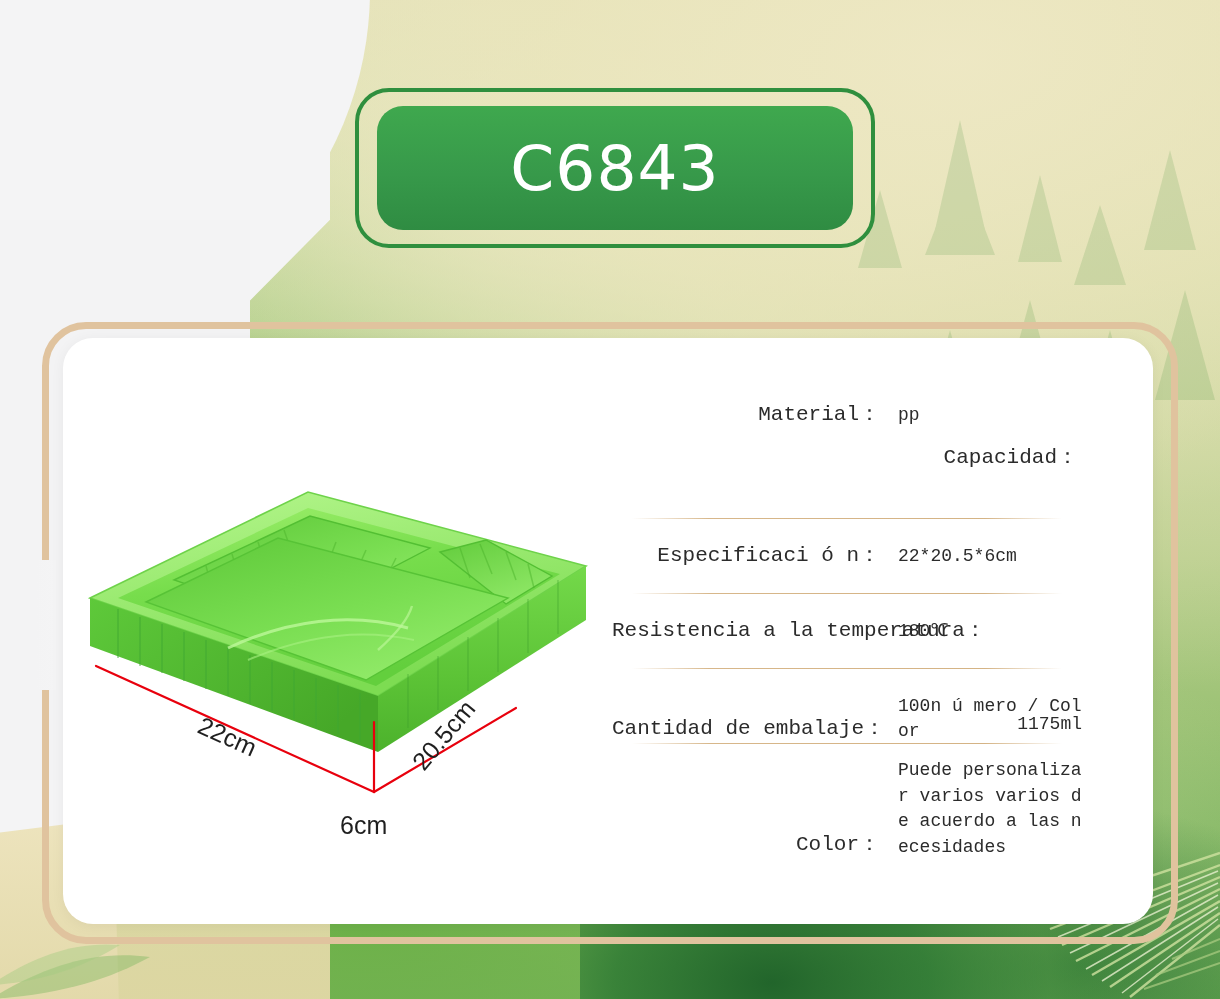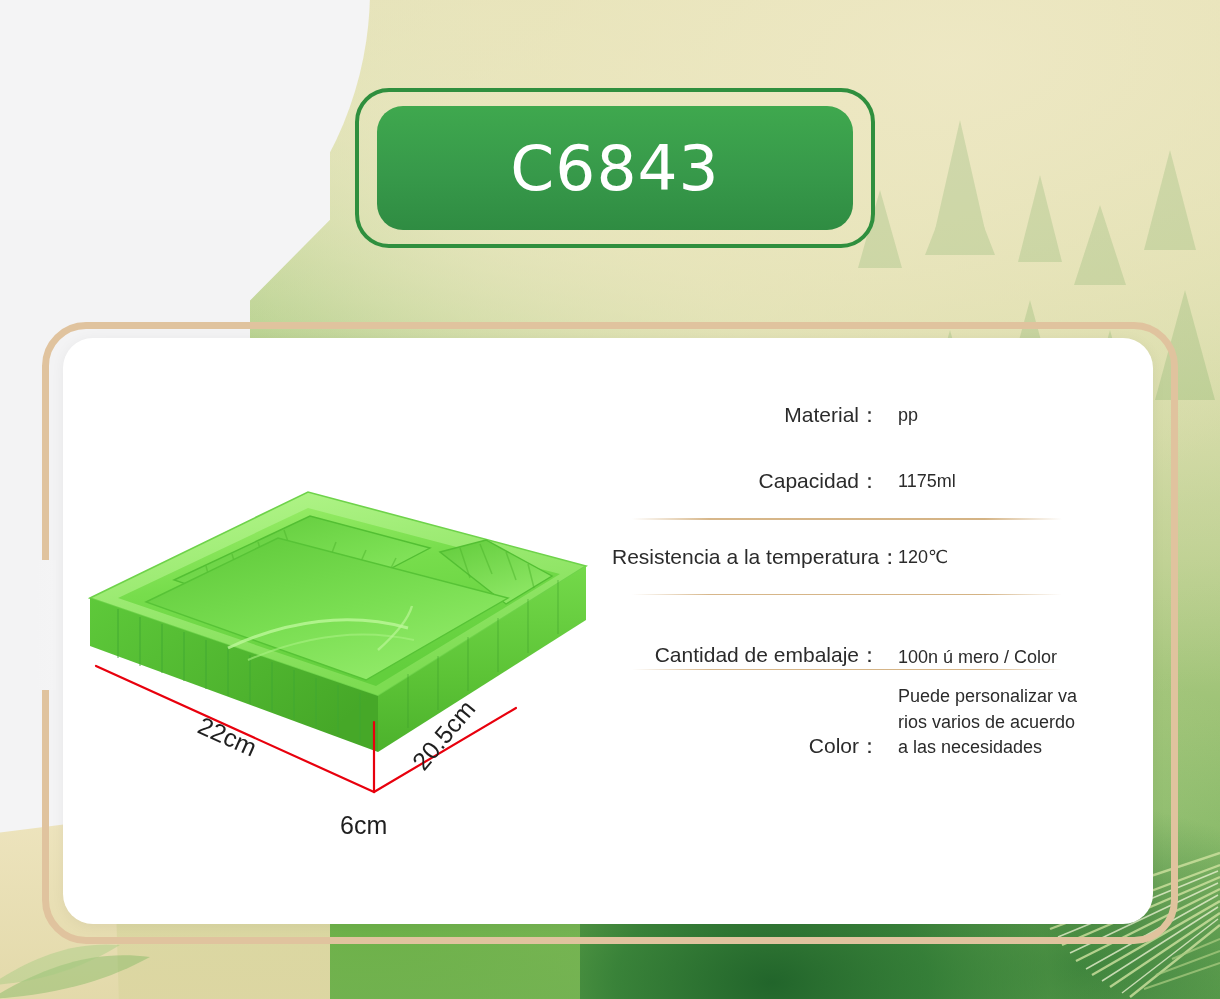"Material：" .spec { font-family: none -> Liberation Mono, monospace }
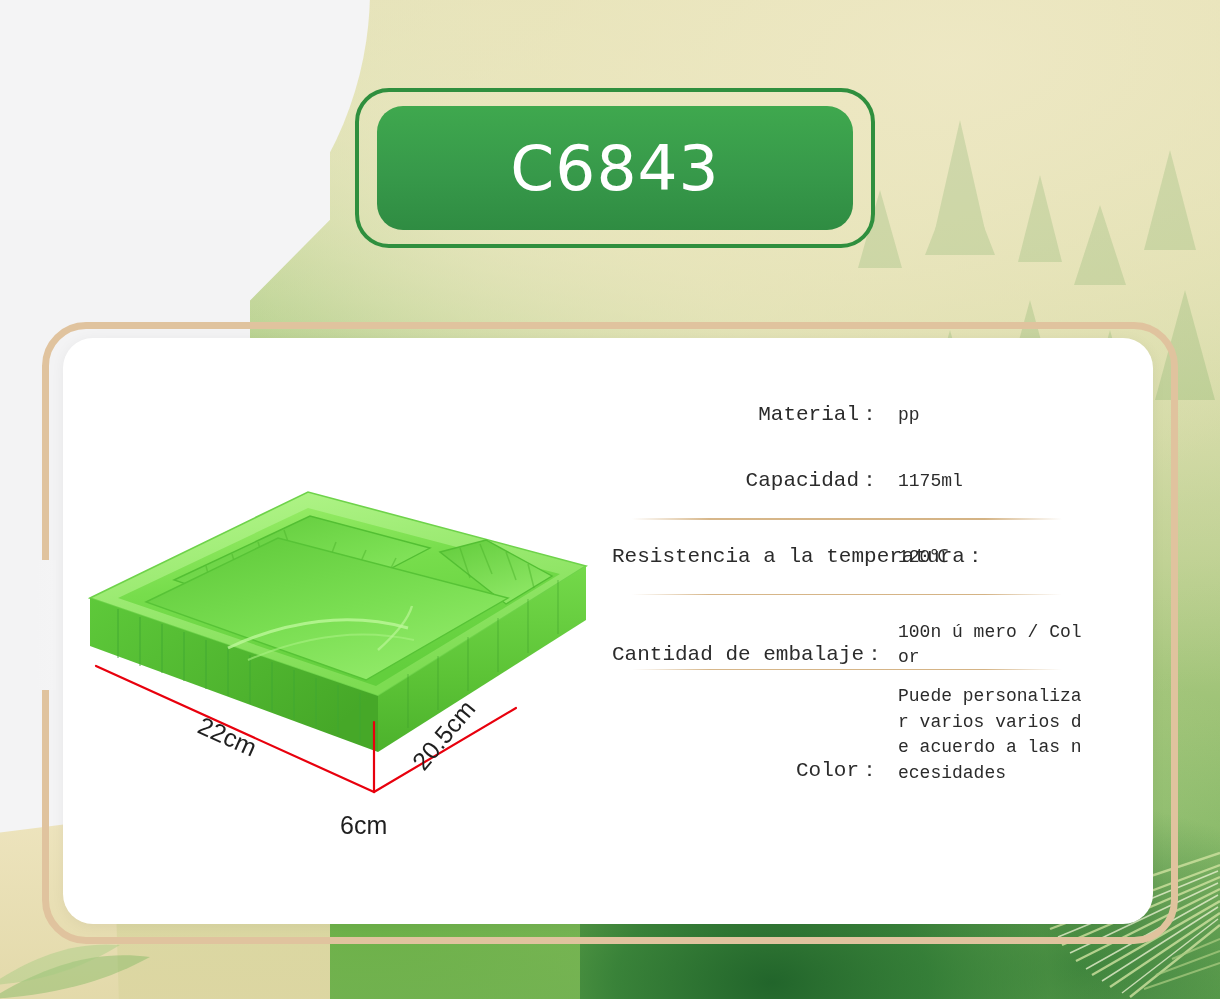"Capacidad：" .r-capacidad { align-items: center -> flex-end; flex-direction: none -> column }
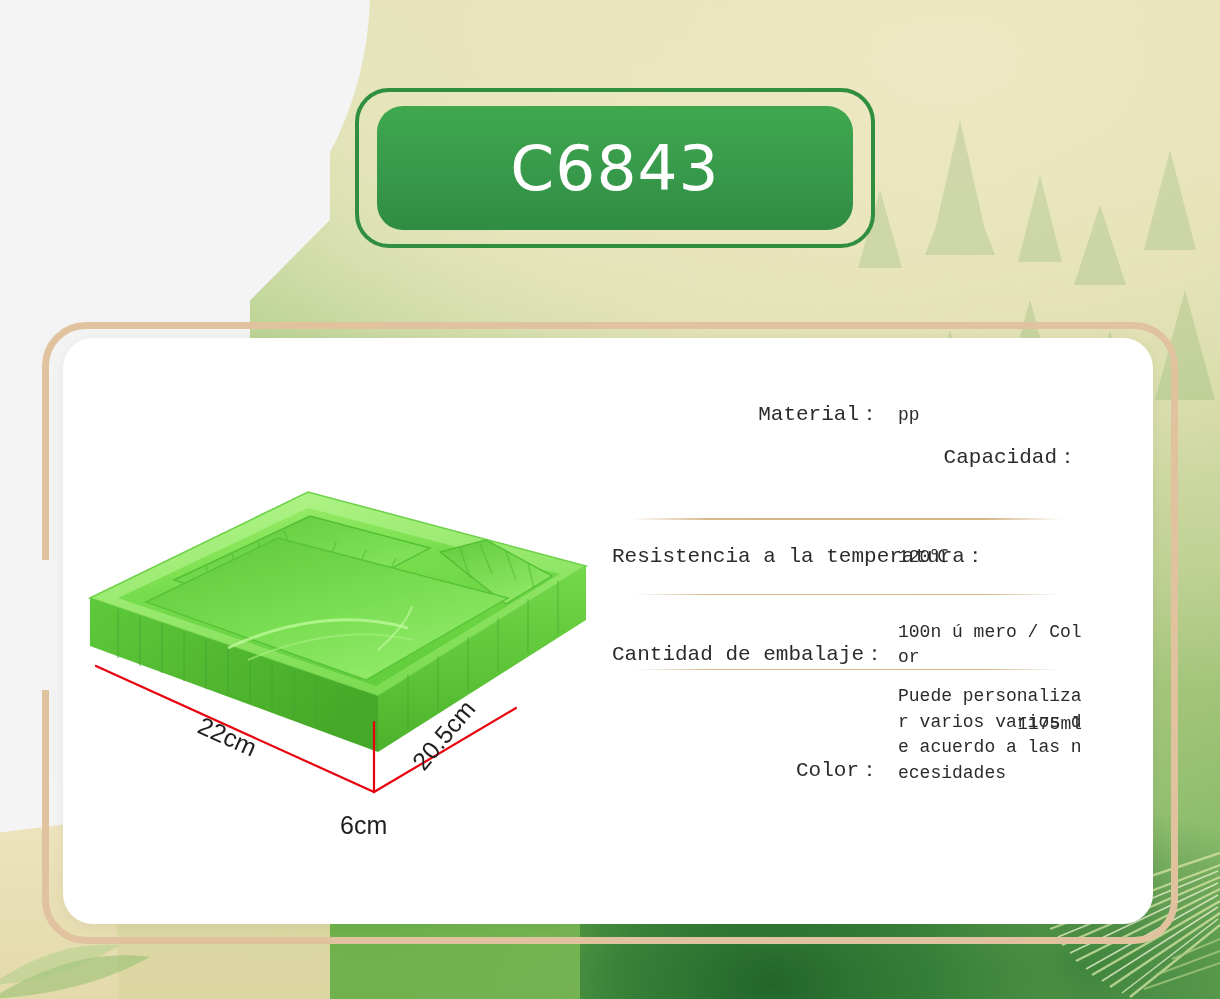"Especificaci ó n：" div.row { html: none -> <div> <div>Especificaci ó n：</div> <div>22*20.5*6cm</div> </div> }
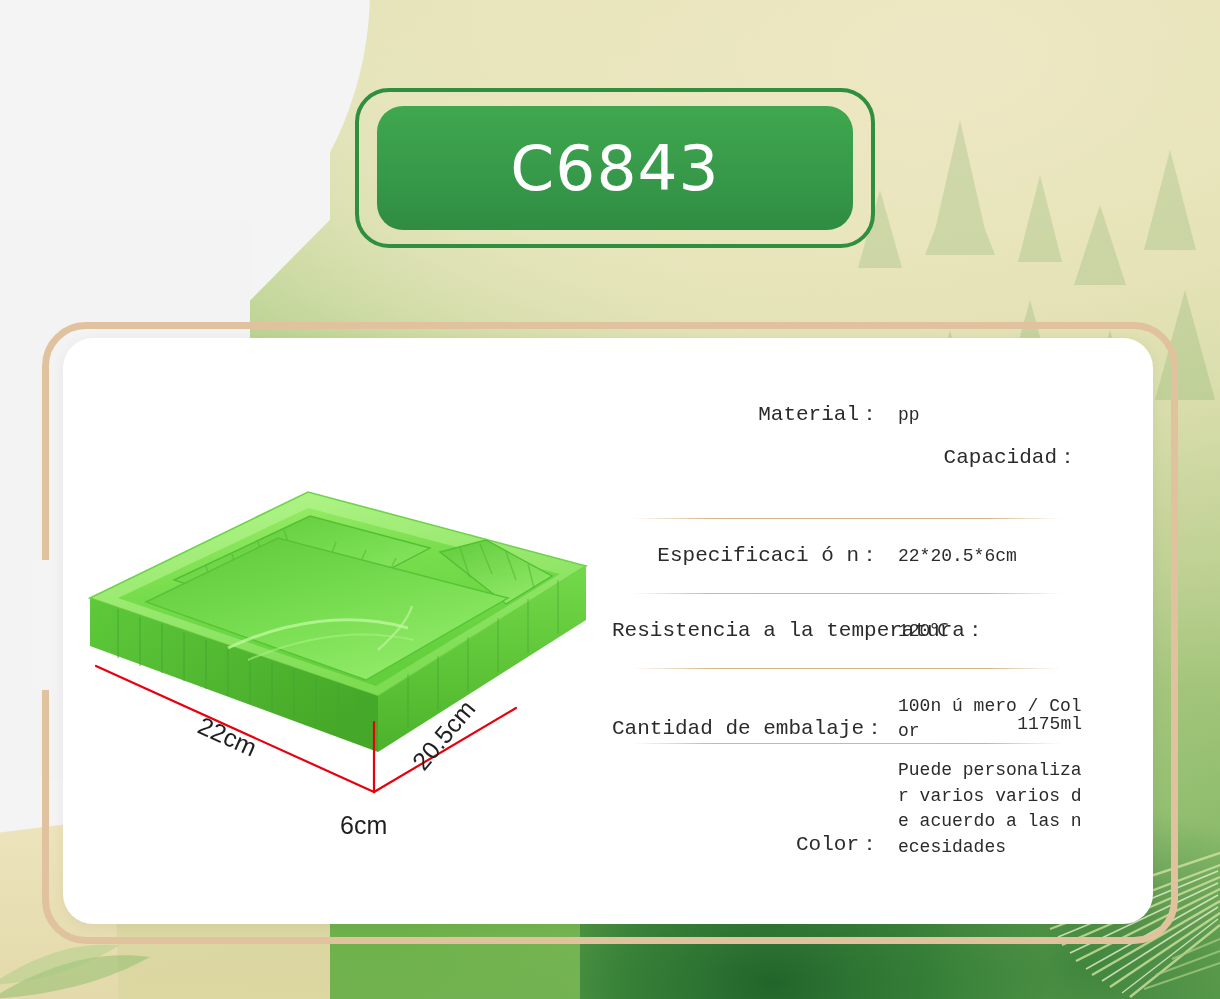"120℃" div.val { text: 120 -> 180 }
